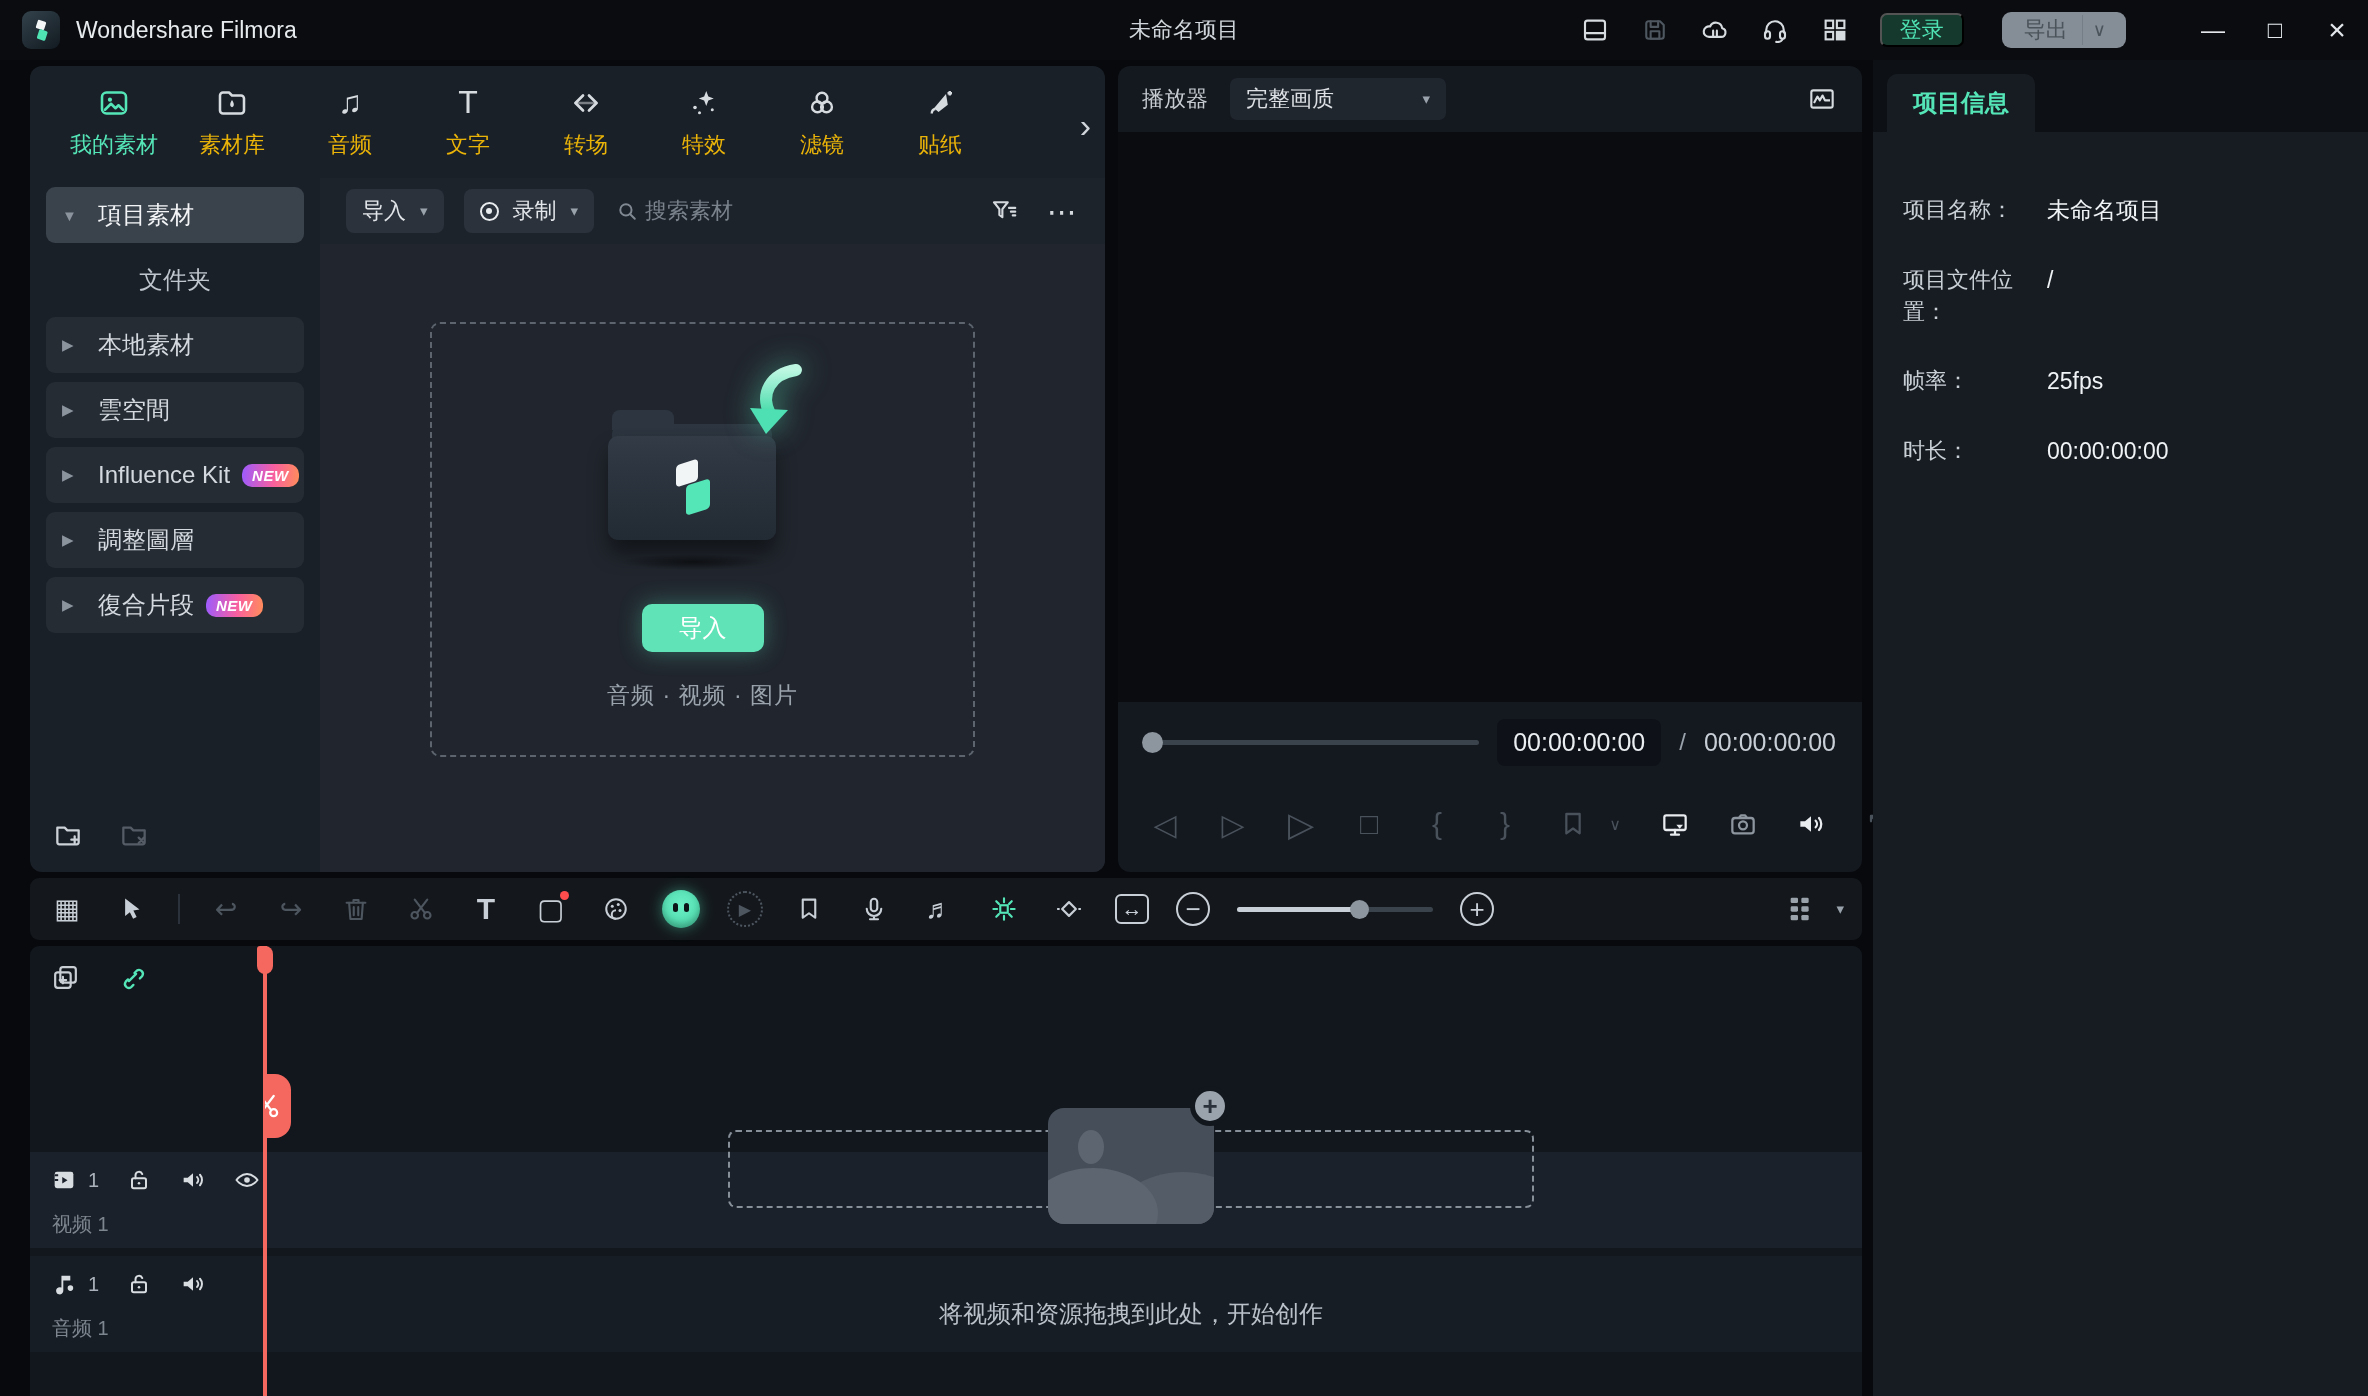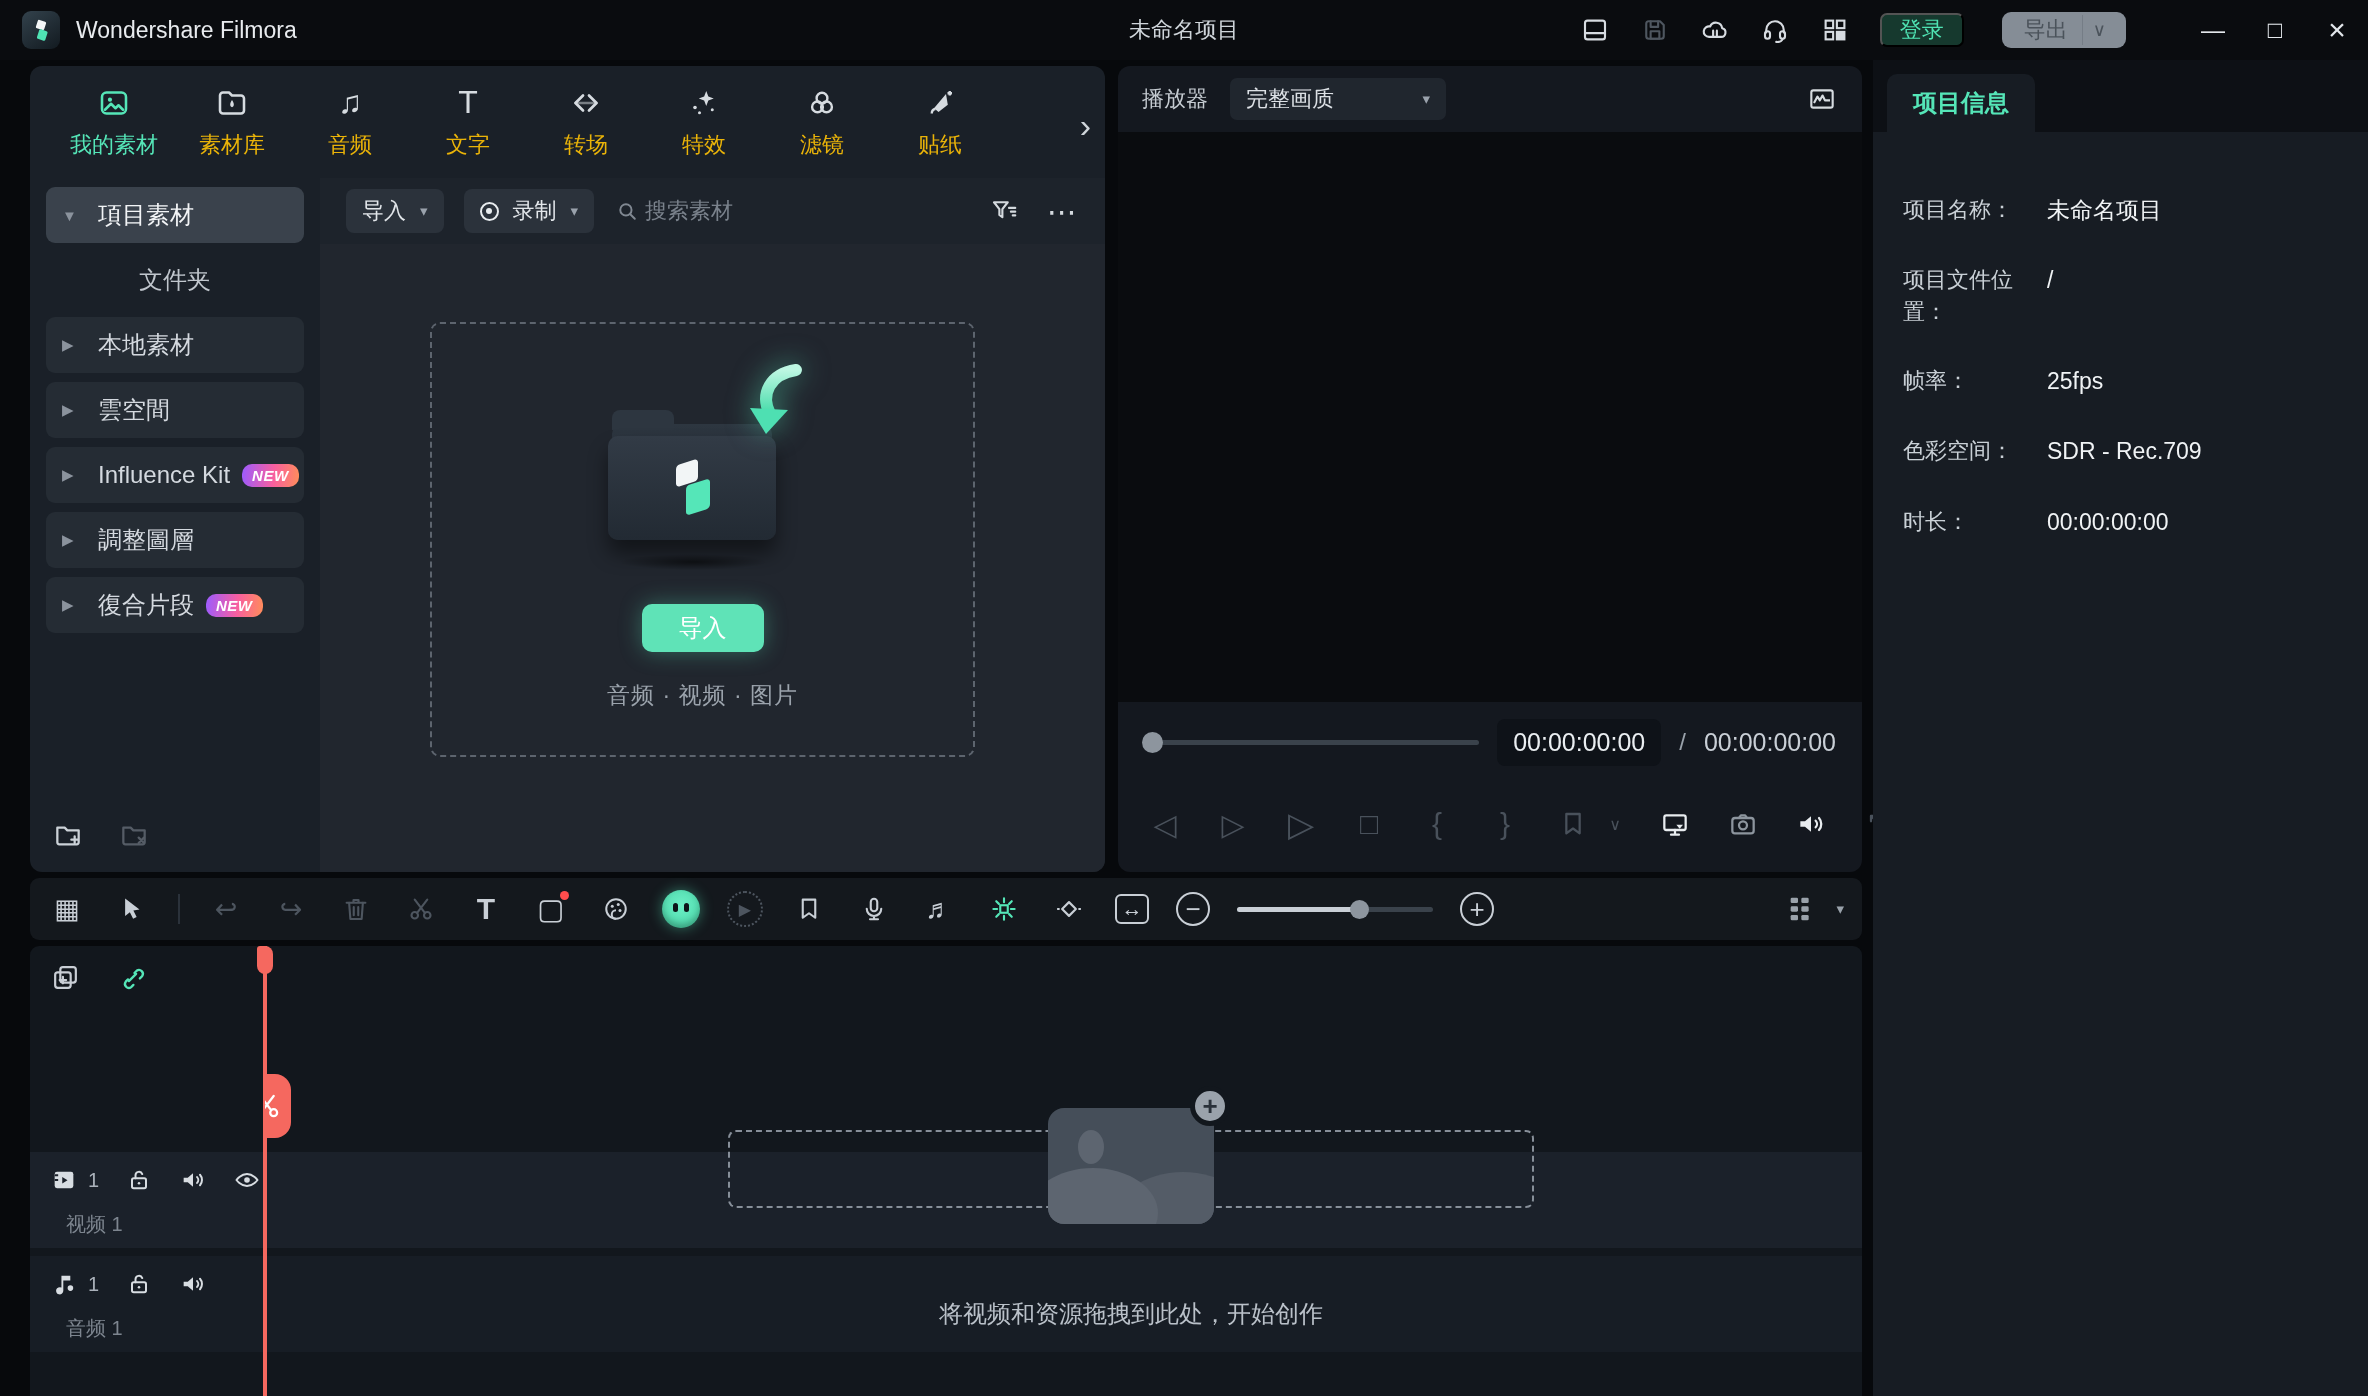"色彩空间：" div.info-row { html: <div> <span>色彩空间：</span> <span>SDR - Rec.709</span> </div> -> none }
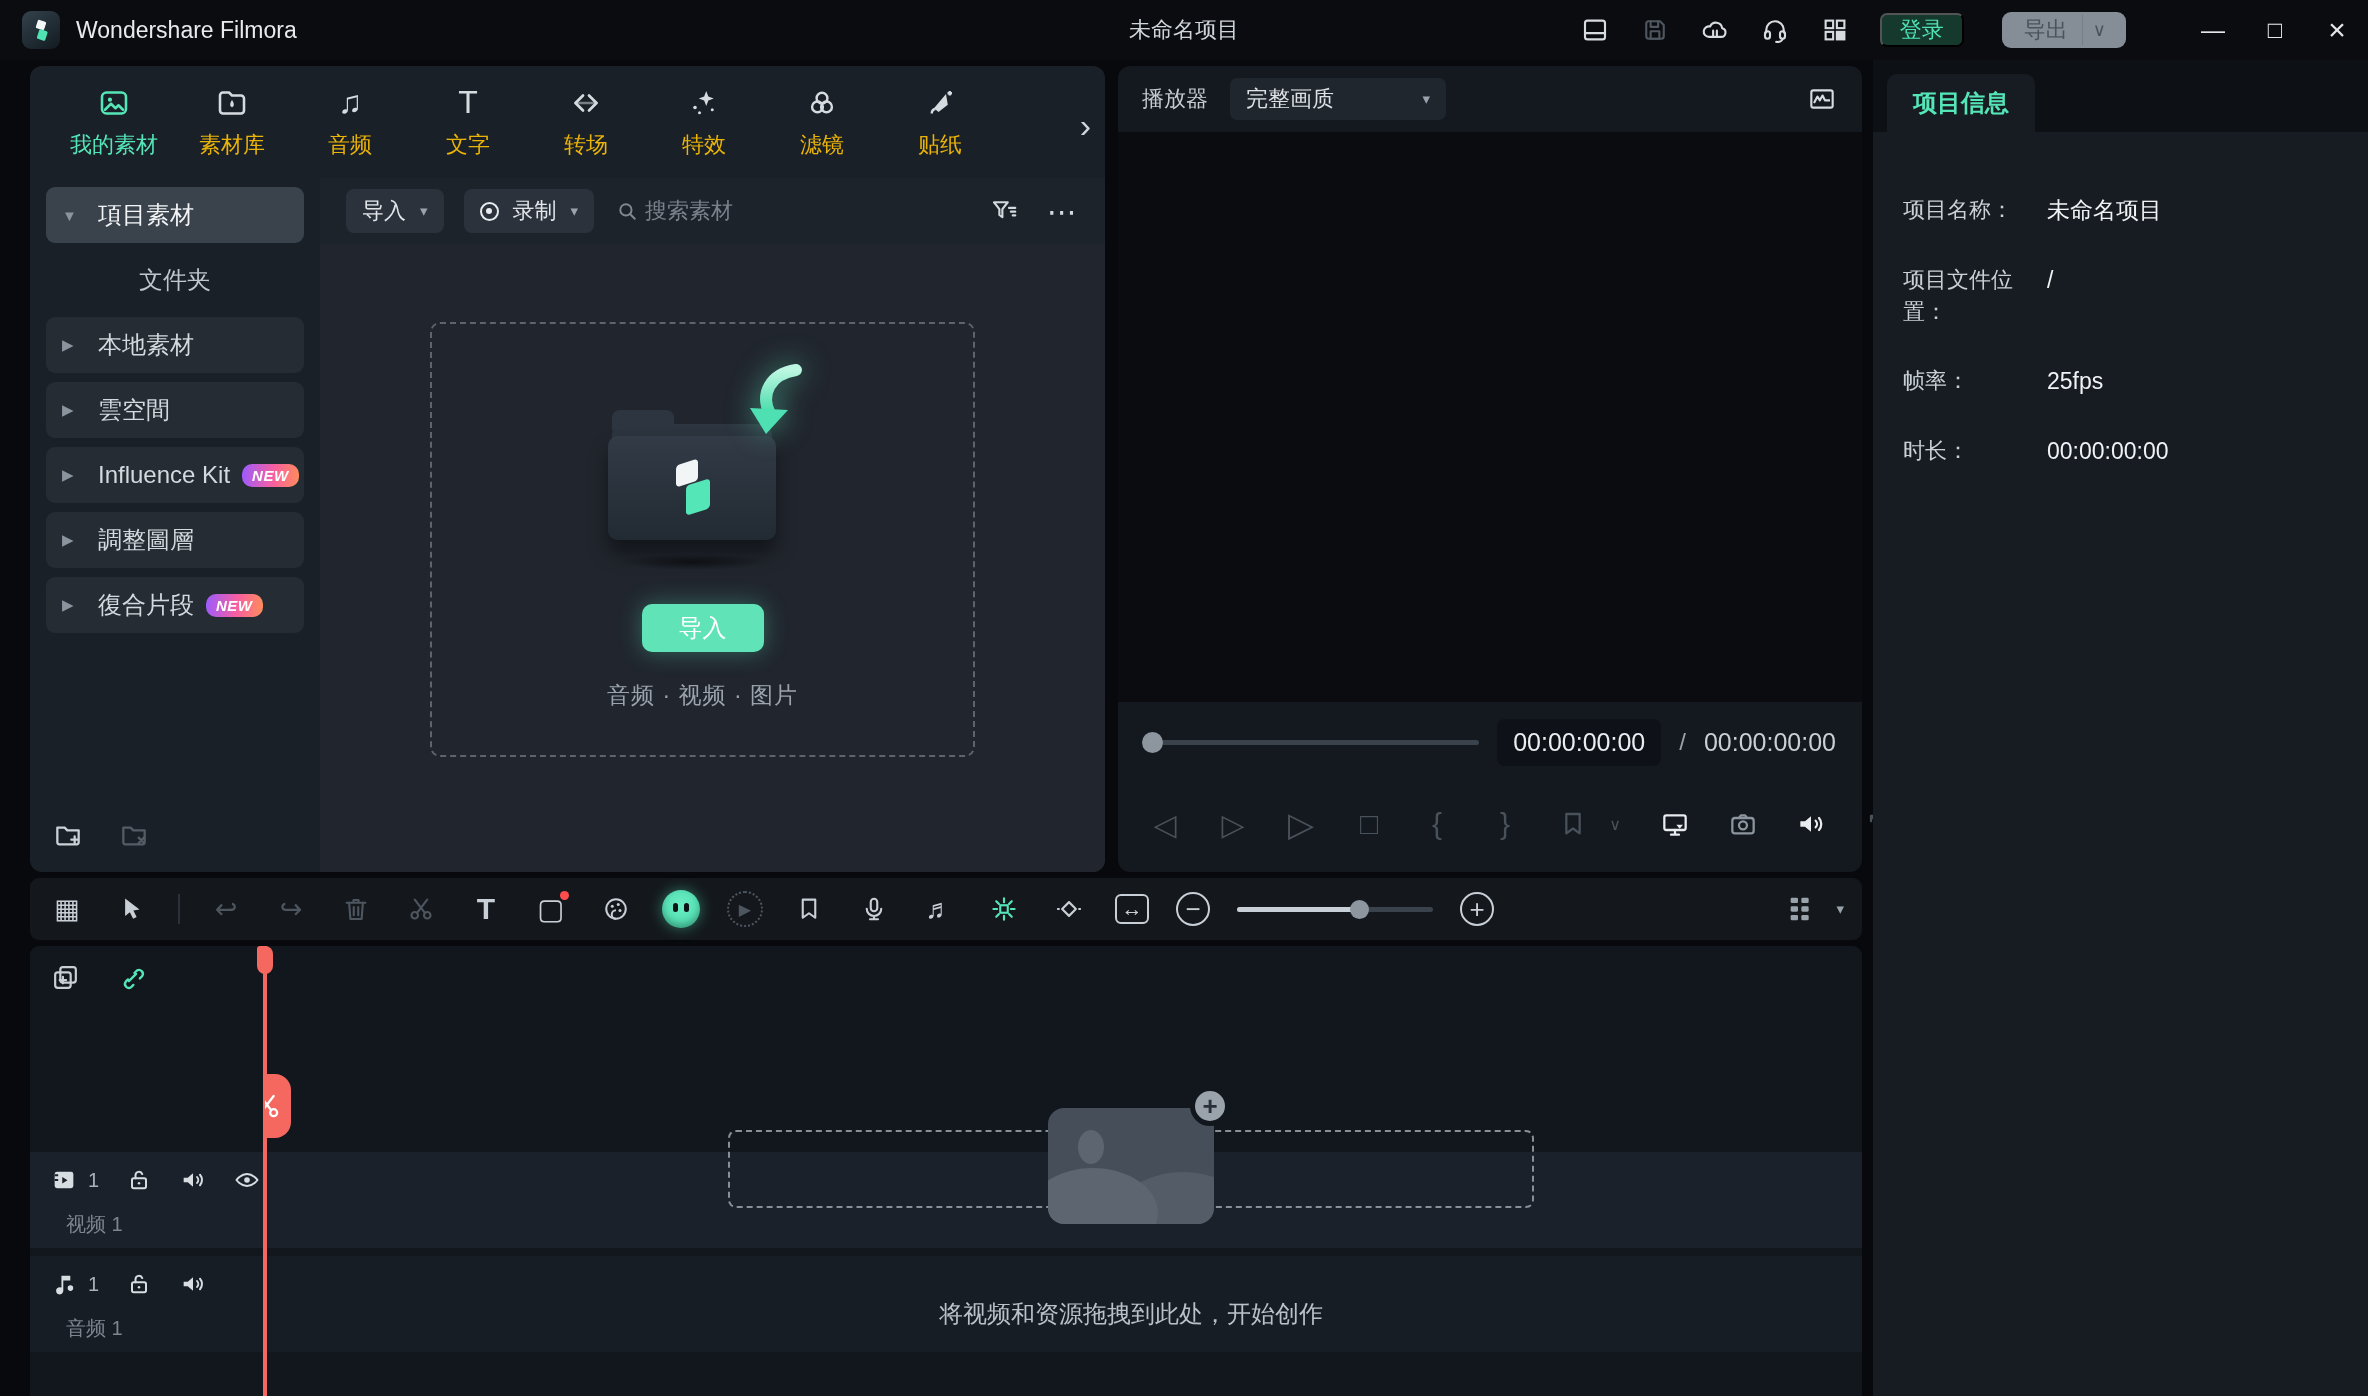"视频 1" .th-name { left: 36px -> 22px }
